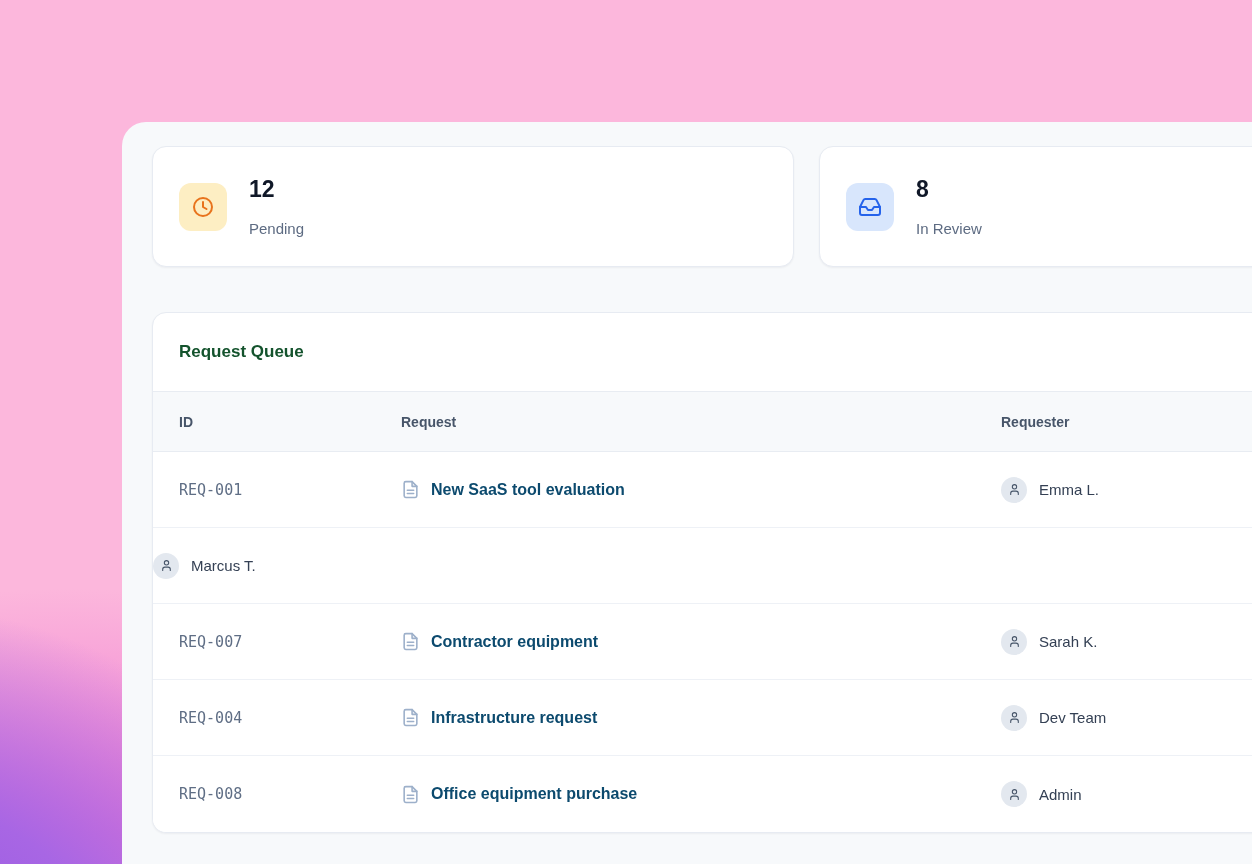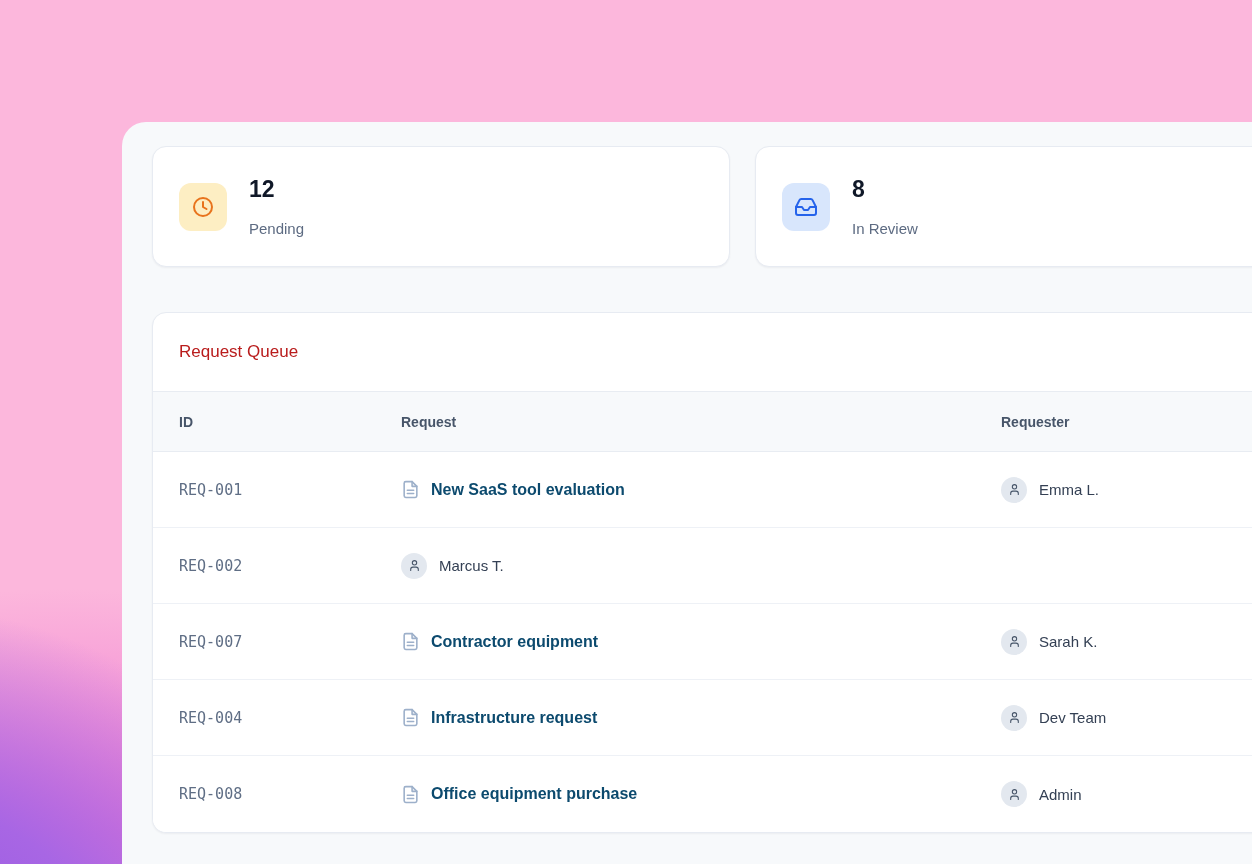"12" .stat-card { width: 578px -> 642px }
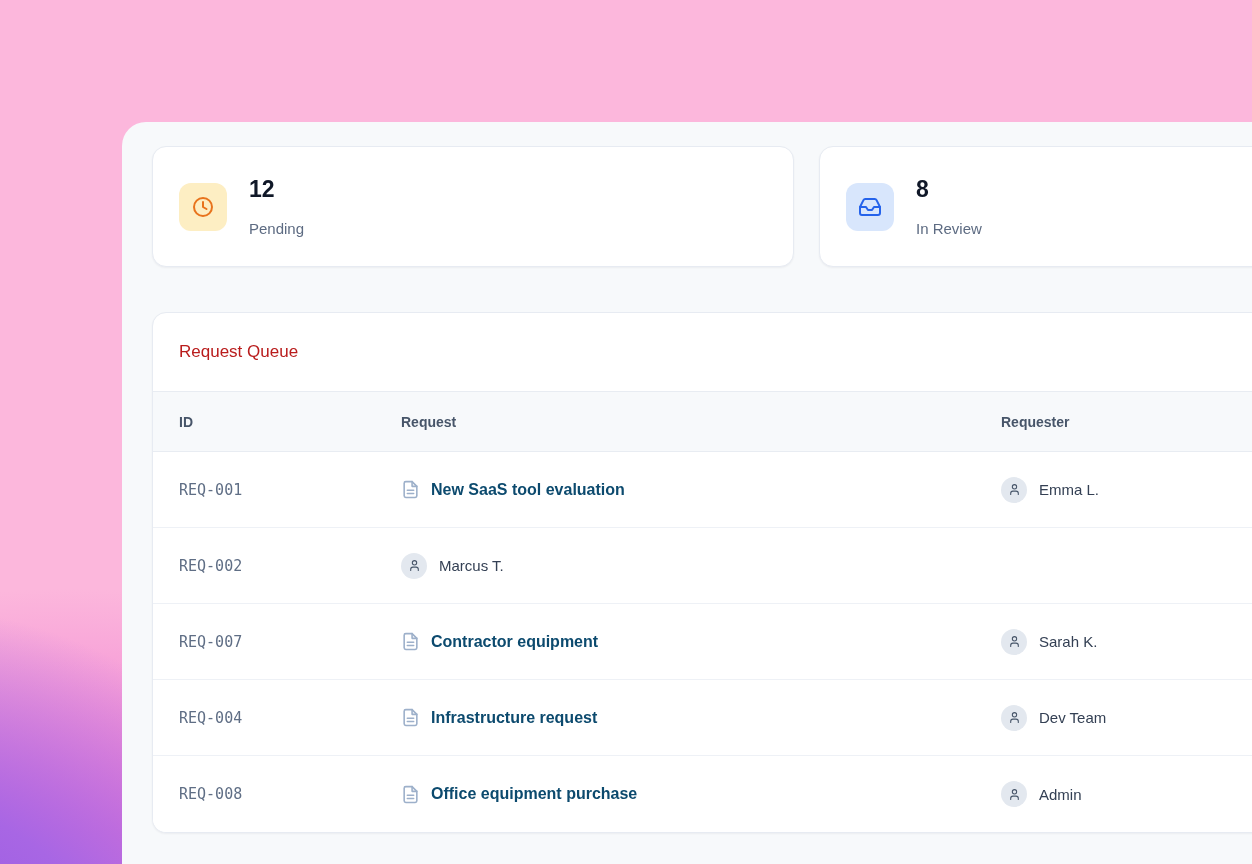"Request Queue" .table-title { color: #b91c1c -> #14532d; font-weight: 400 -> 700 }
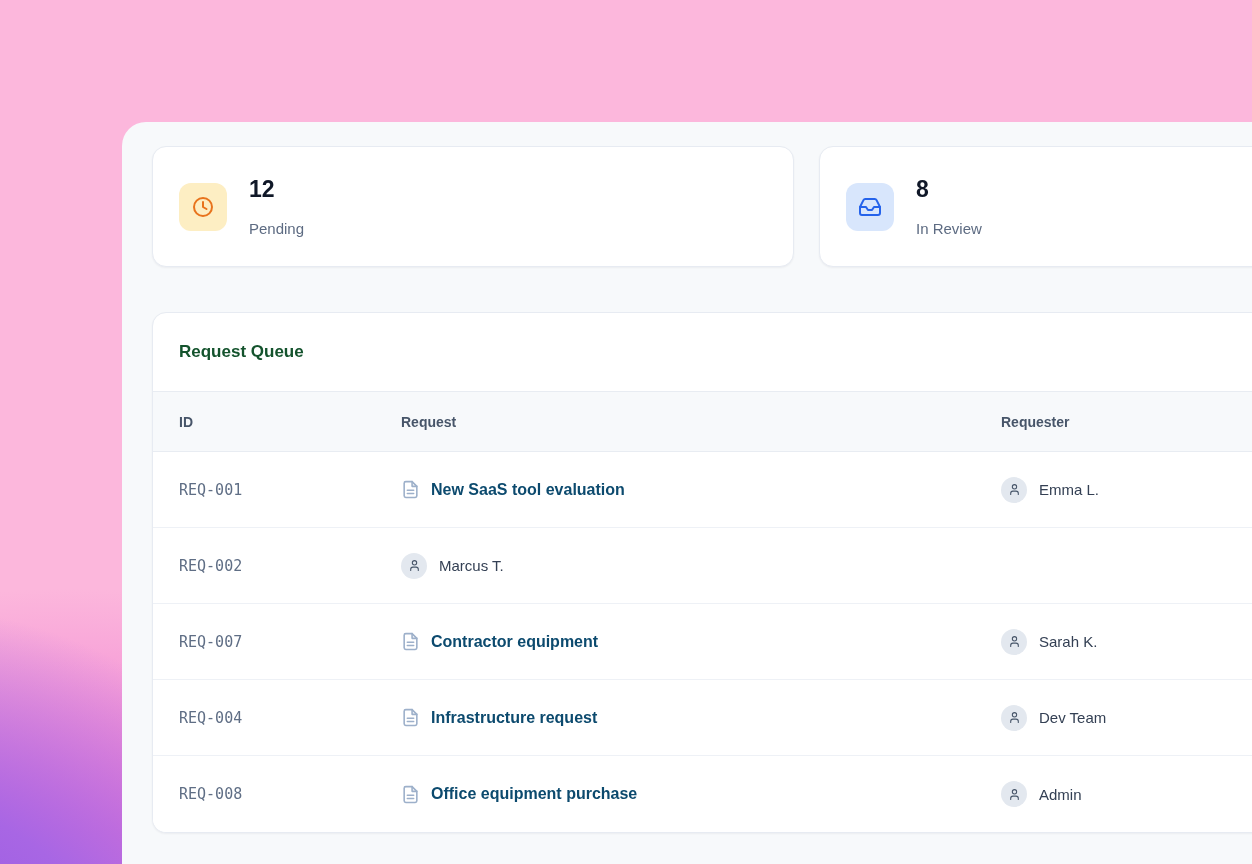"REQ-002" div.col-id { html: <div><span>REQ-002</span></div> -> none }
